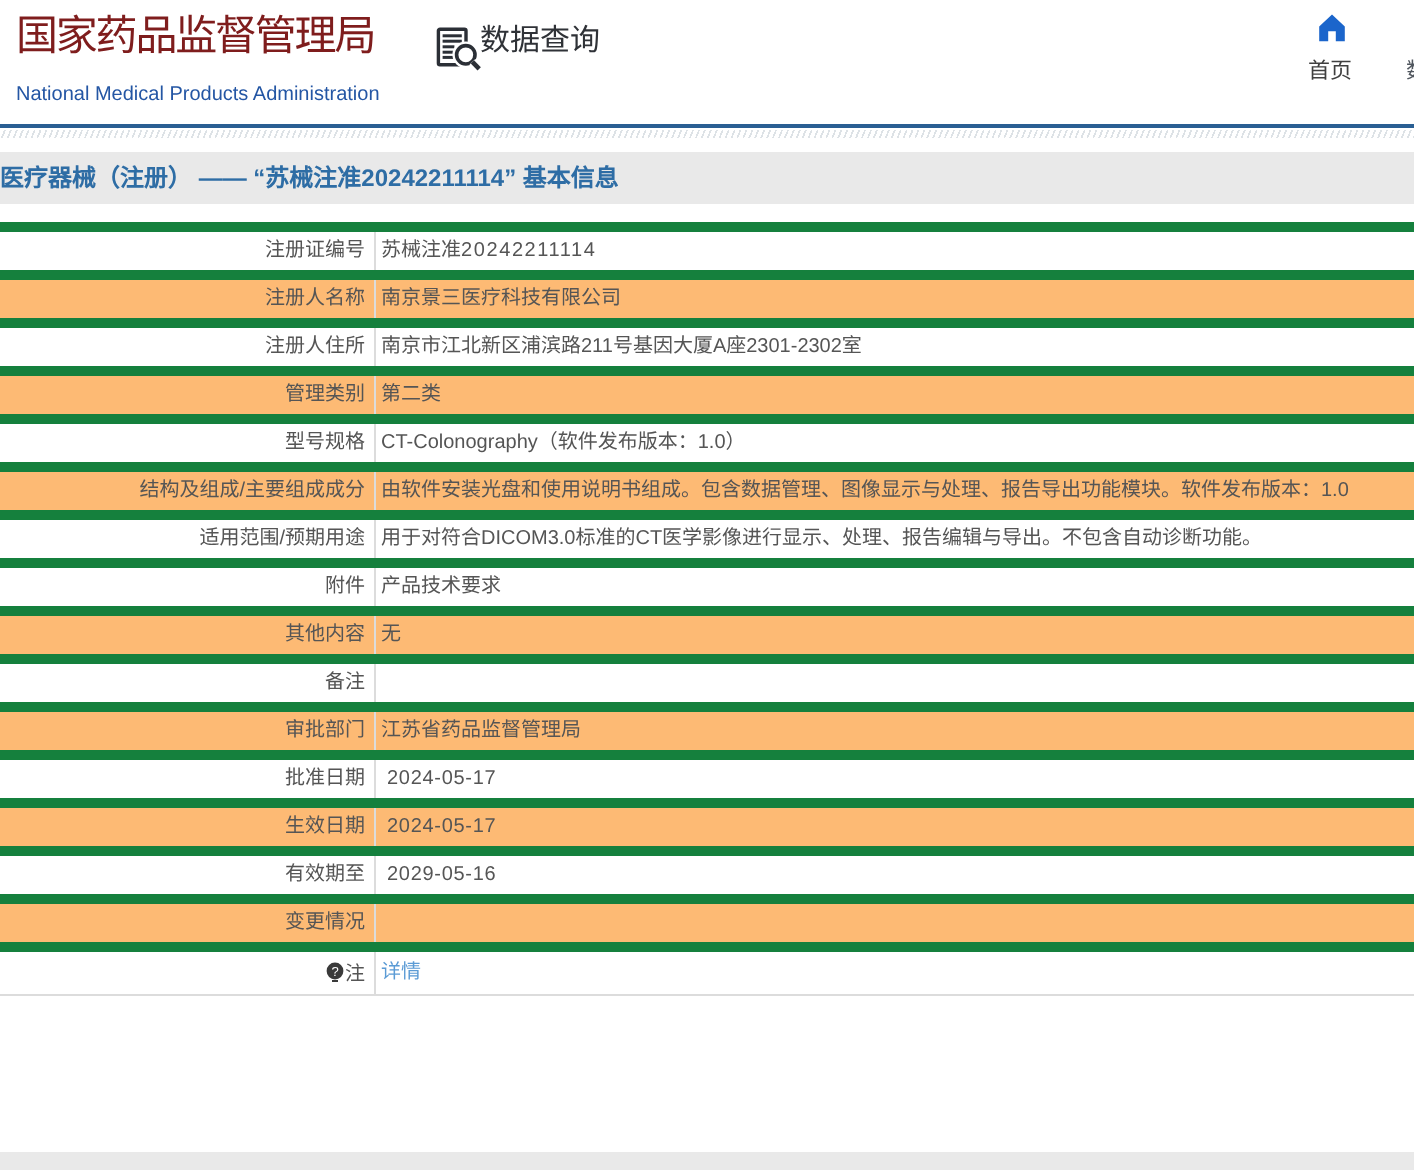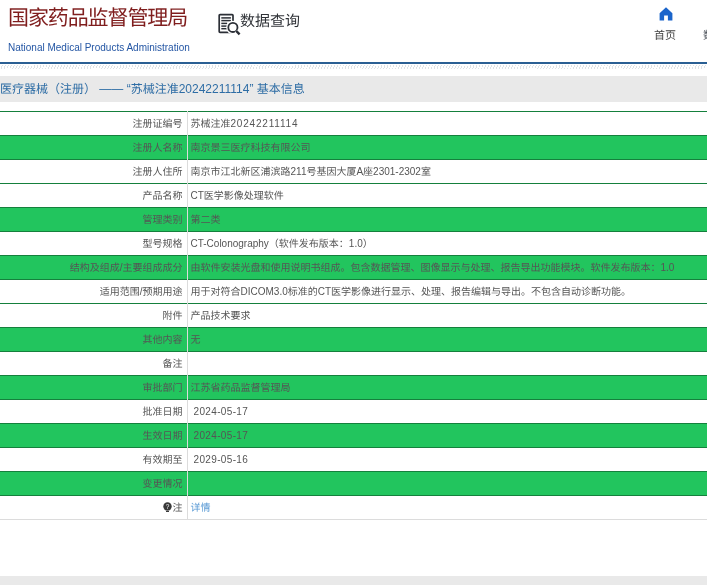"医疗器械（注册） —— “苏械注准20242211114” 基本信息" .titleband span { font-weight: none -> bold }
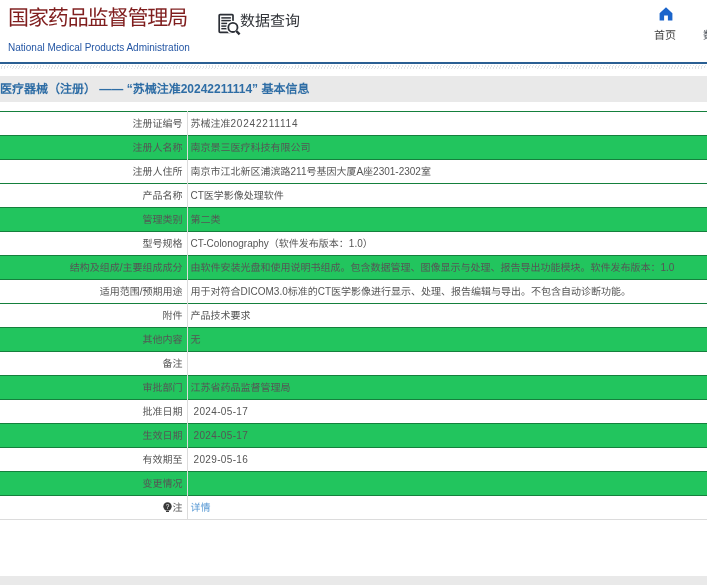"注册证编号" table.info td { border-top: 1px solid #15803d -> 5px solid #15803d }
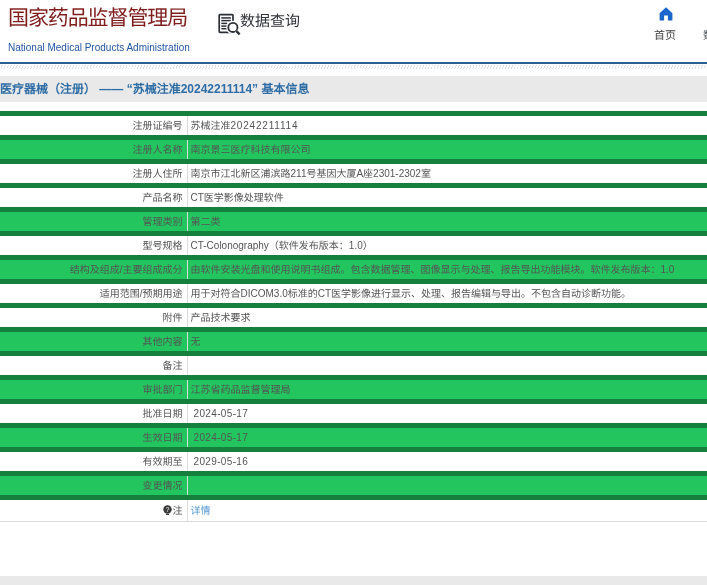"注册人名称" tr.g td { background: #22c55e -> #fdba74 }
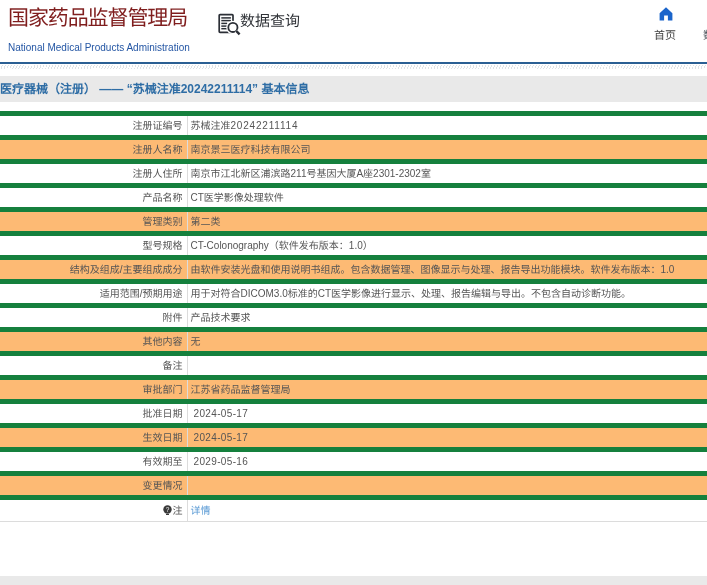"产品名称" tr { html: <tr> <td>产品名称</td> <td>CT医学影像处理软件</td> </tr> -> none }
